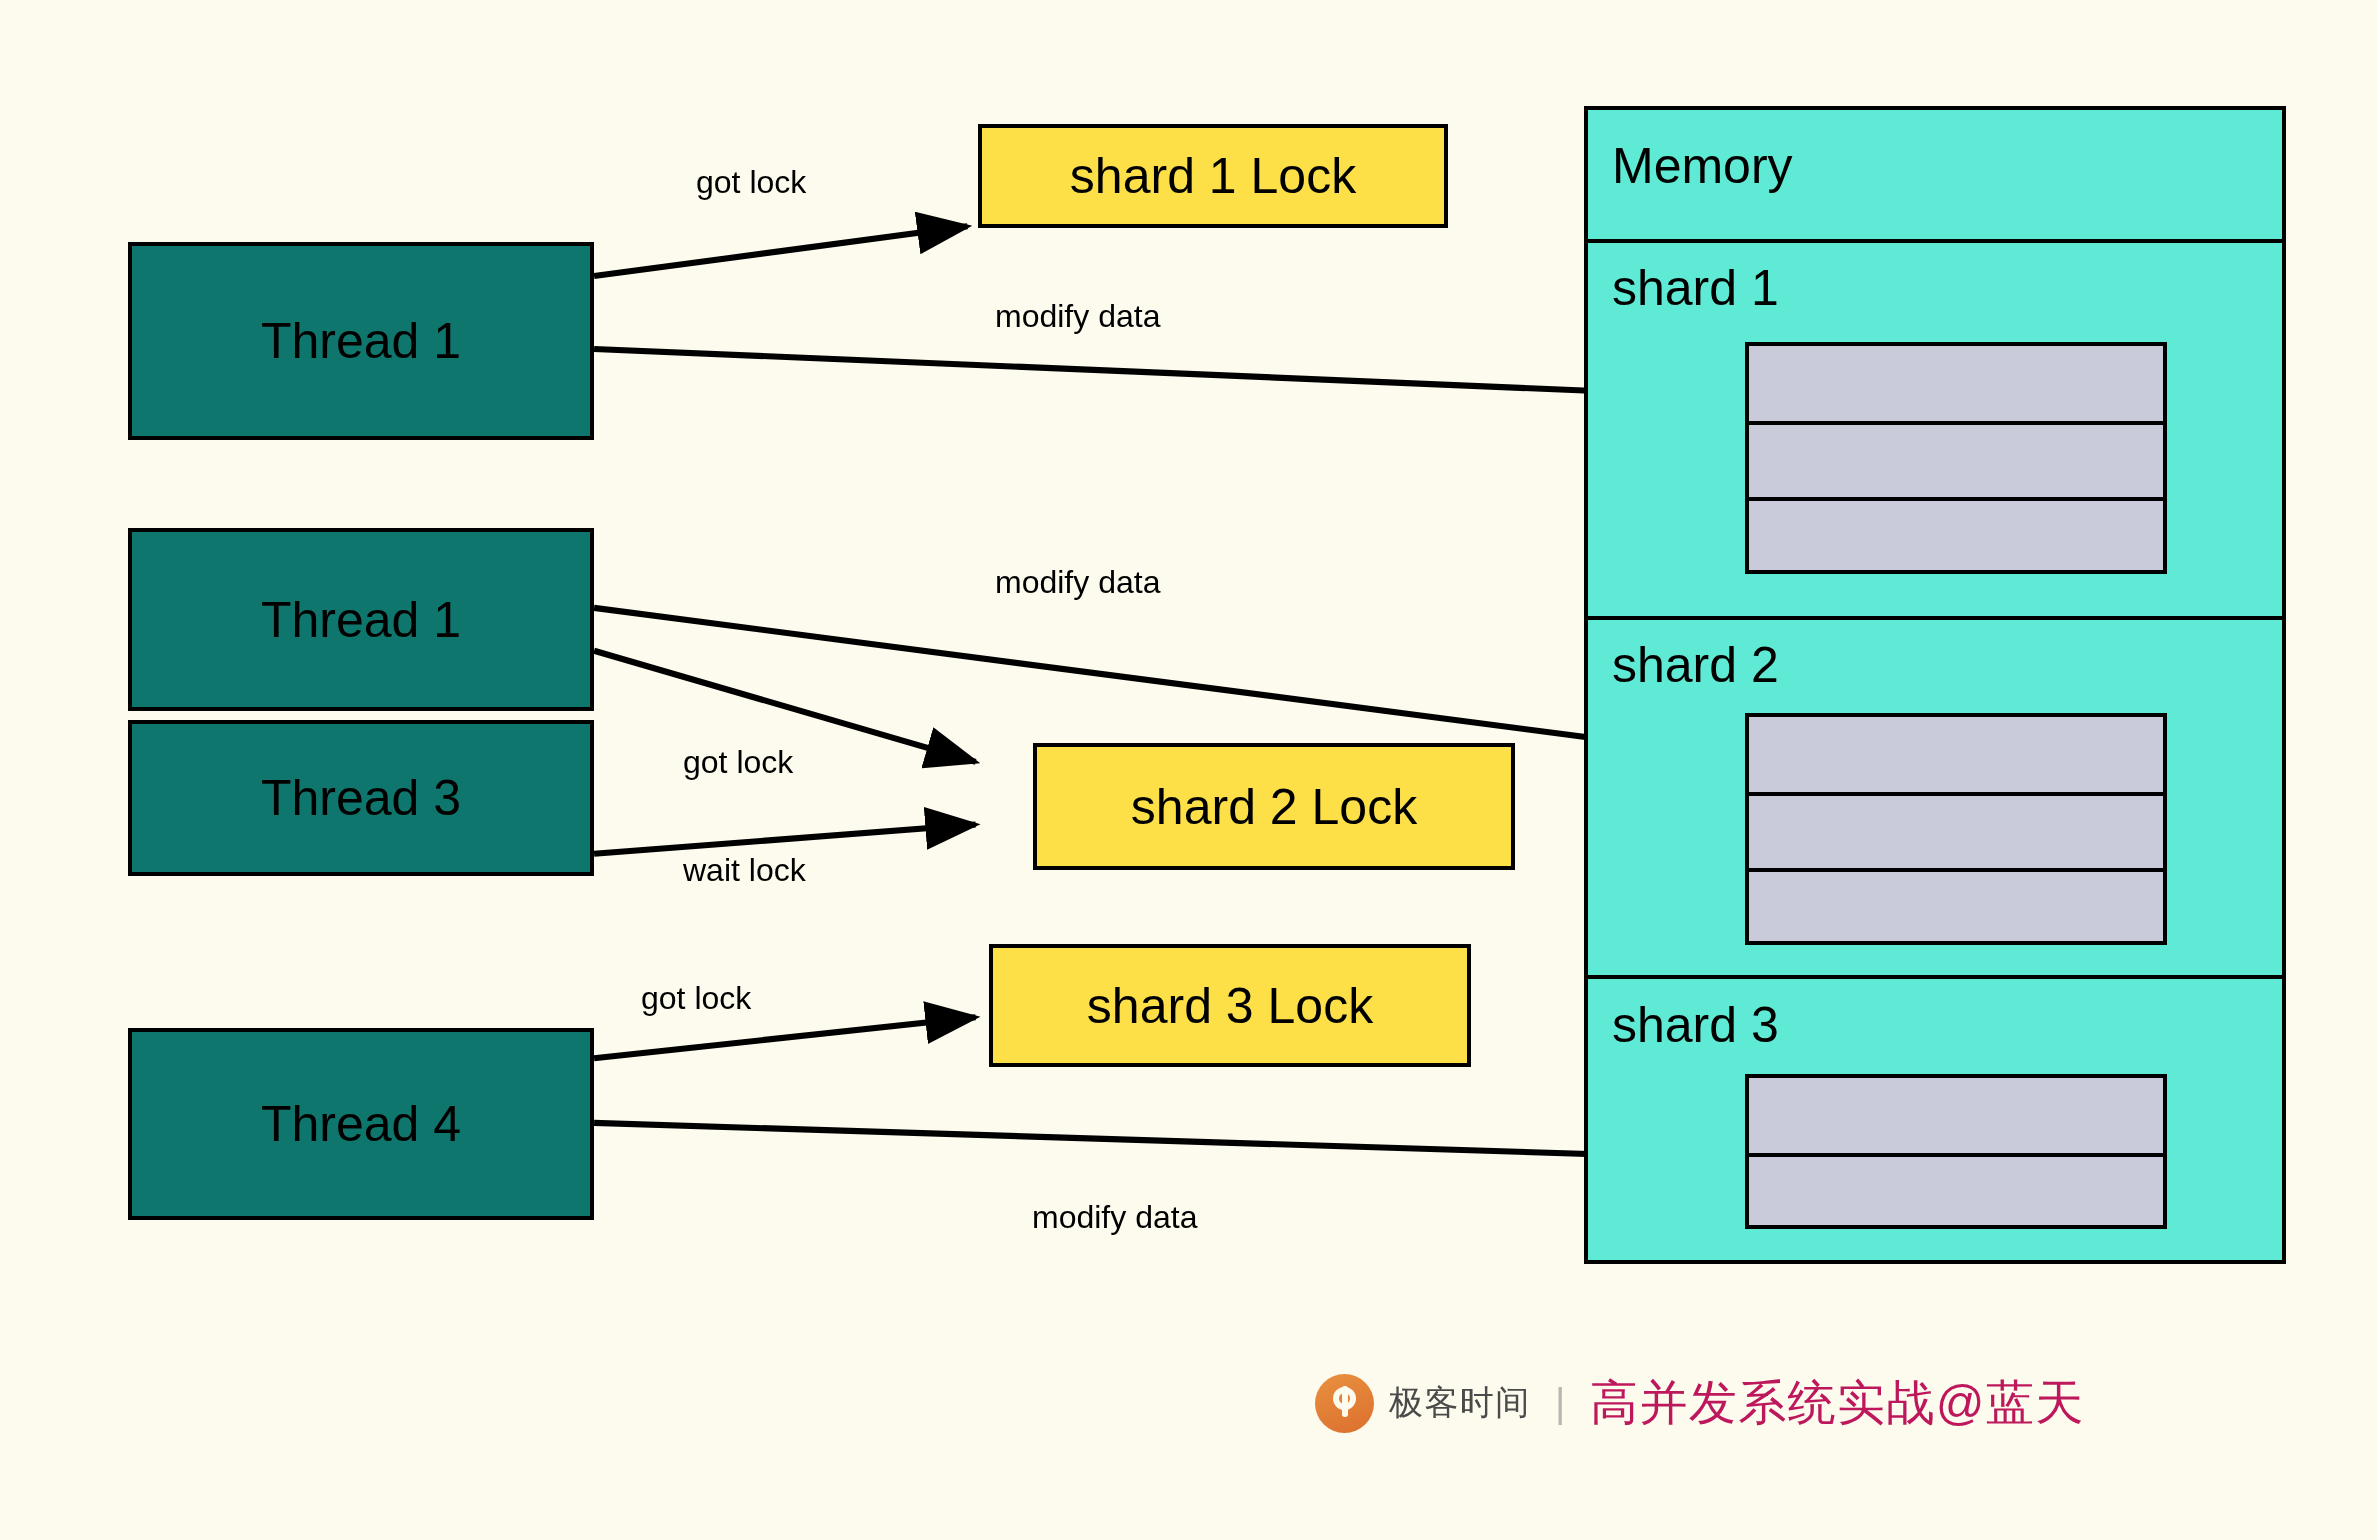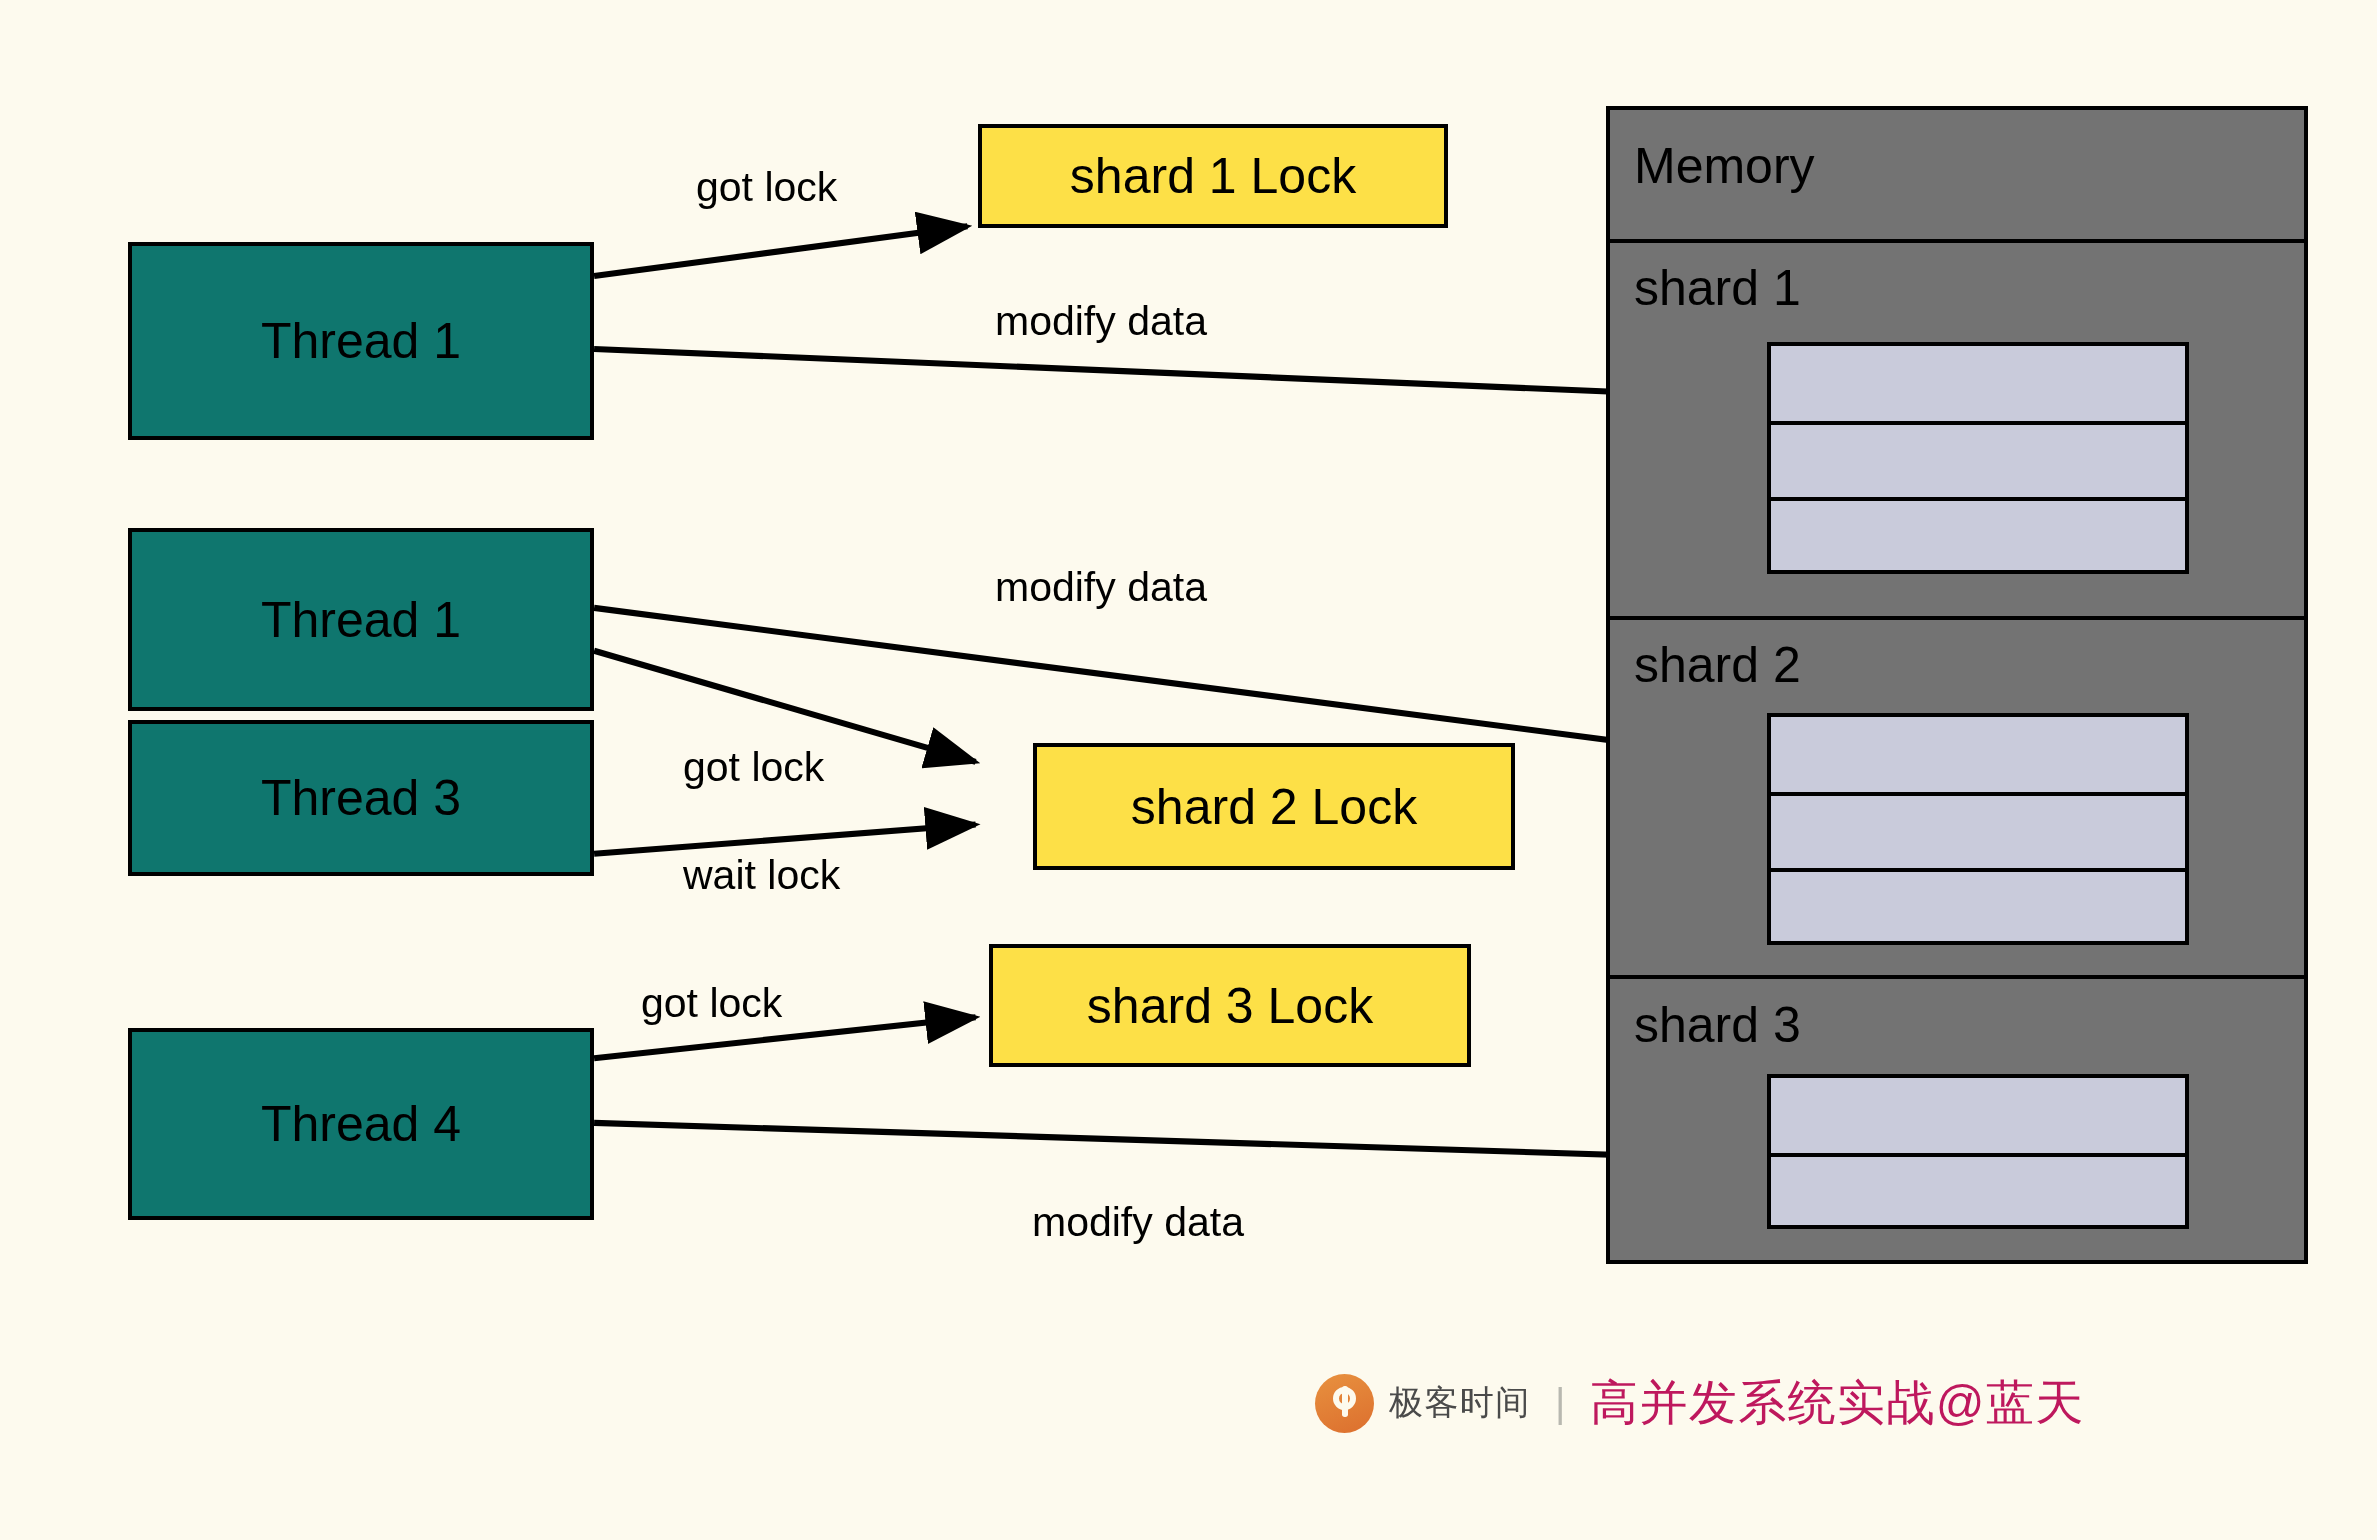"got lock" .edge-label { font-size: 41px -> 32px }
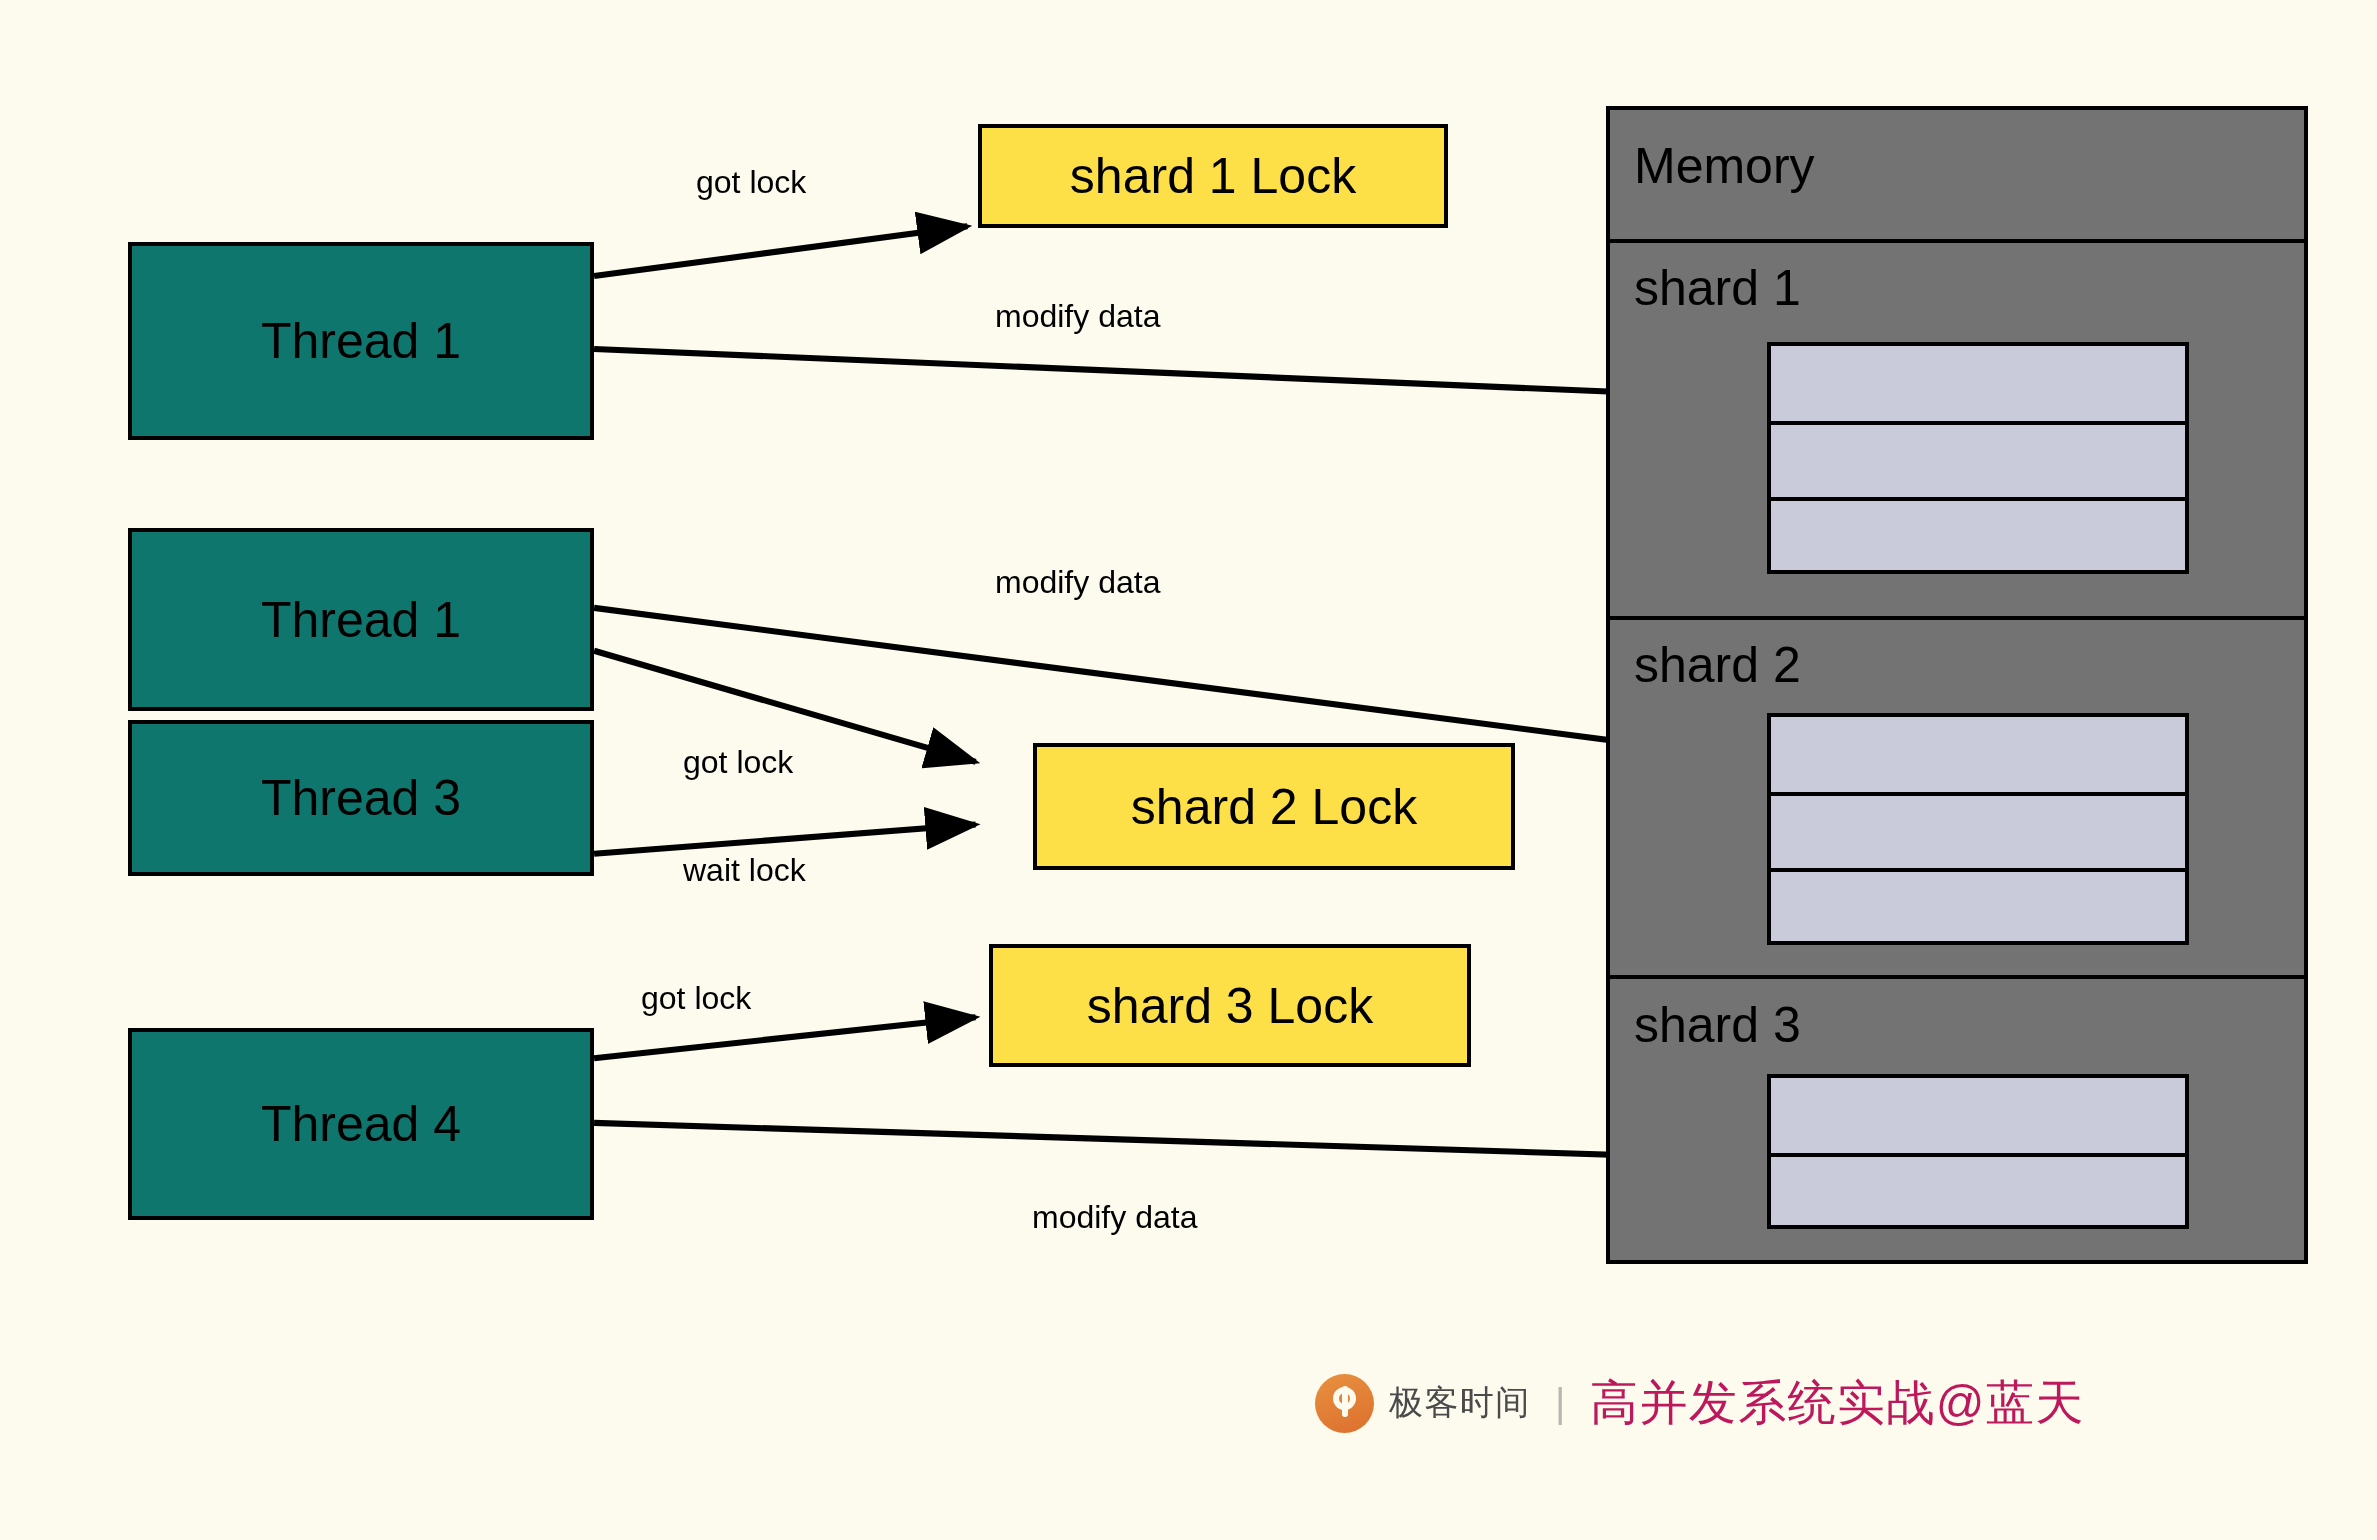"Memory" .memory-panel { background: #737373 -> #5eead4; margin-left: 22px -> none }
